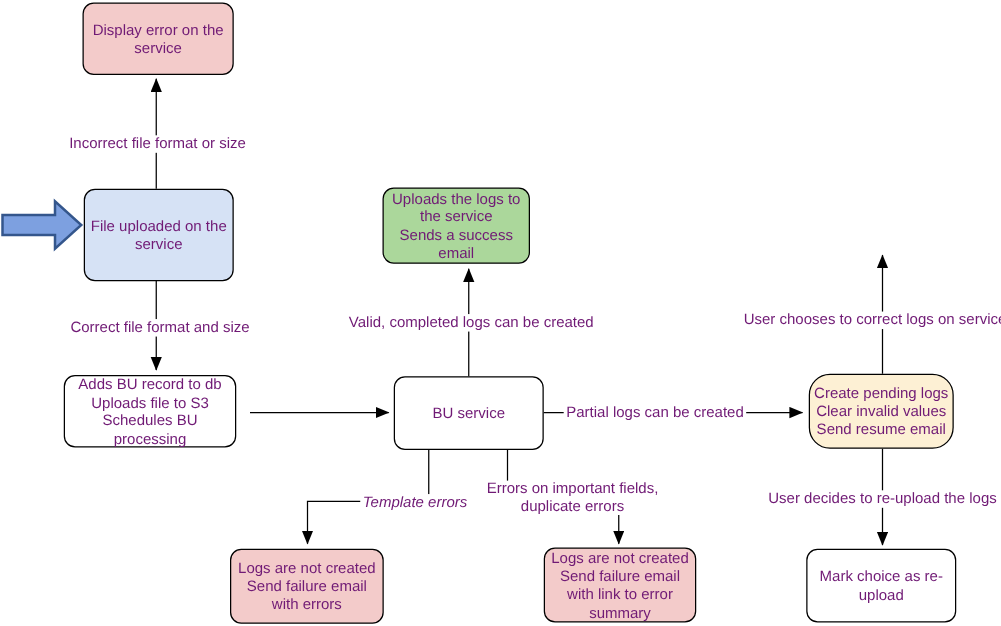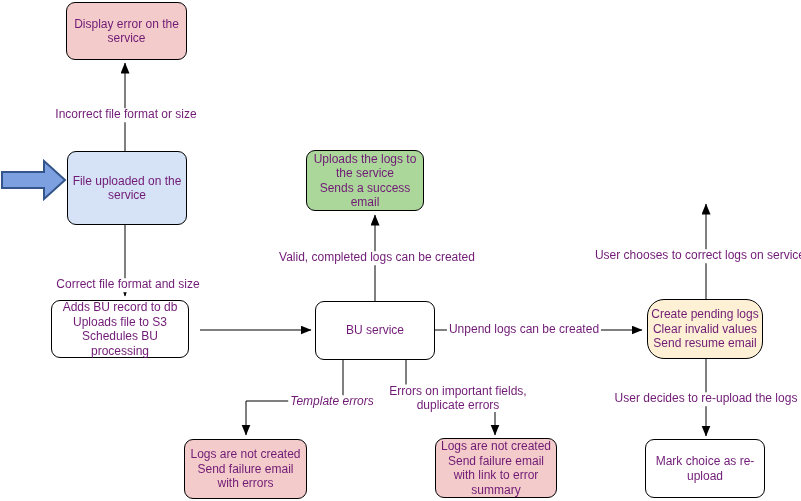"Correct file format and size" div.edge-label { margin-top: 23px -> none }
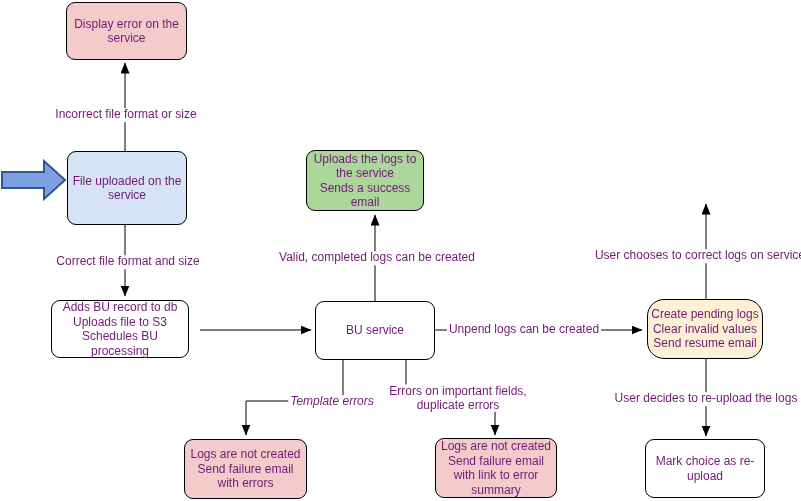"Unpend logs can be created" div.edge-label { text: Unpend -> Partial }
